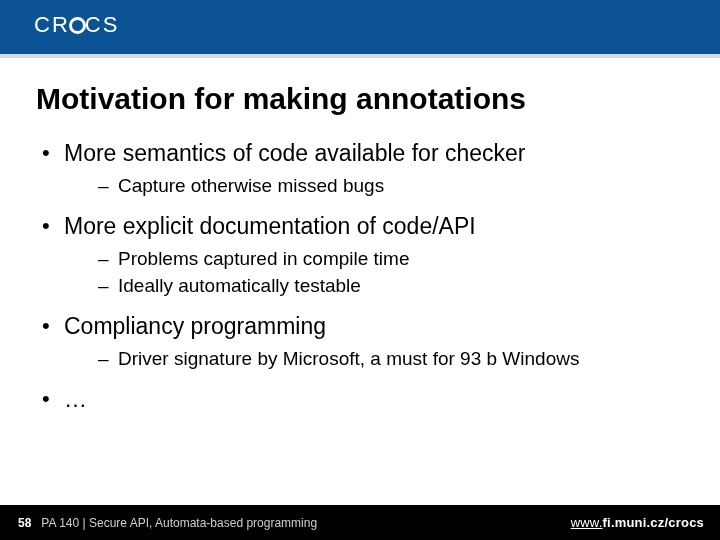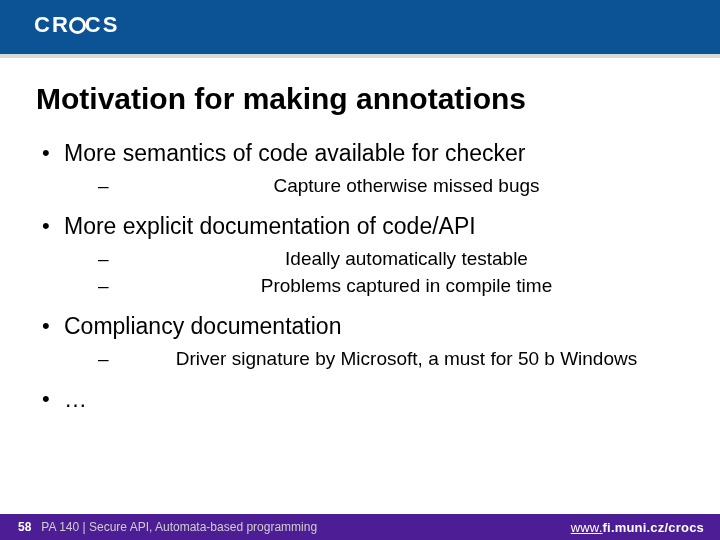"CR CS" .logo { font-weight: 700 -> 400 }
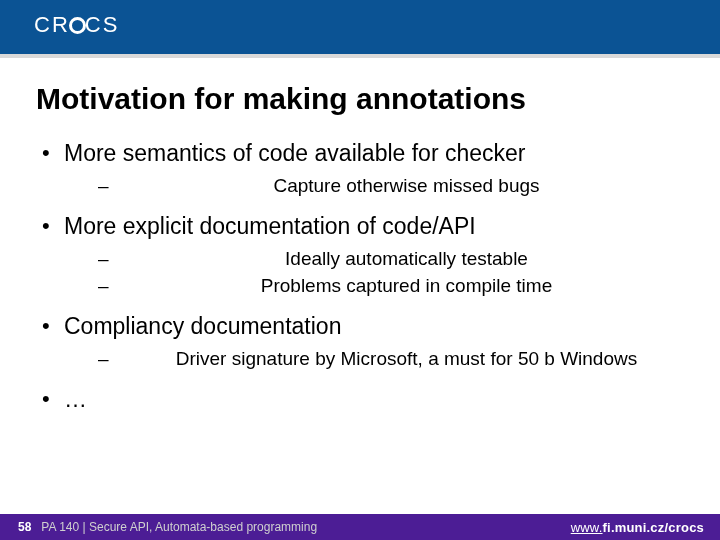"Capture otherwise missed bugs" ul.sub { text-align: center -> none }
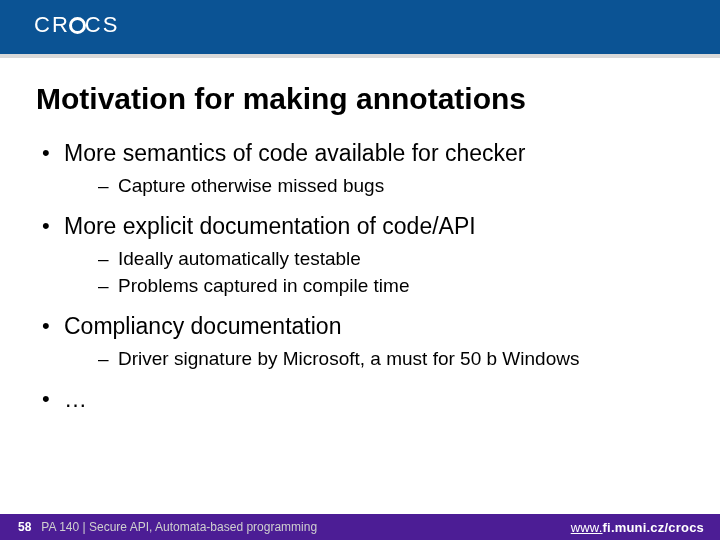"Ideally automatically testable" li { order: before "Problems captured in compile time" -> after "Problems captured in compile time" }
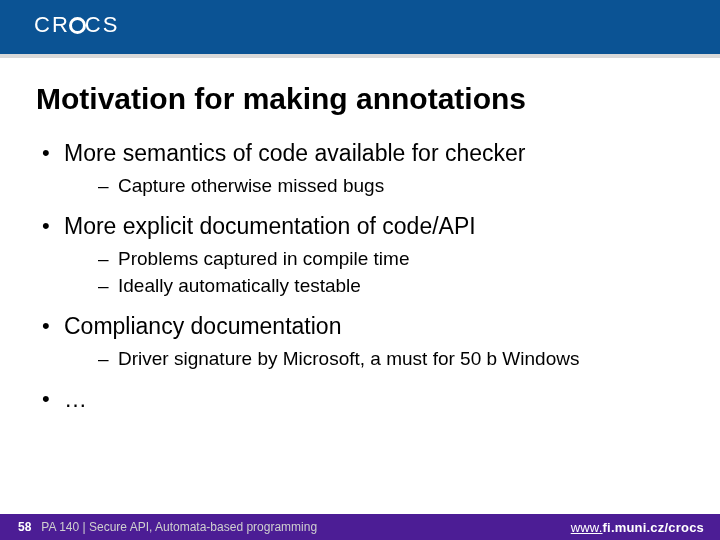"Compliancy documentation" span { text: documentation -> programming }
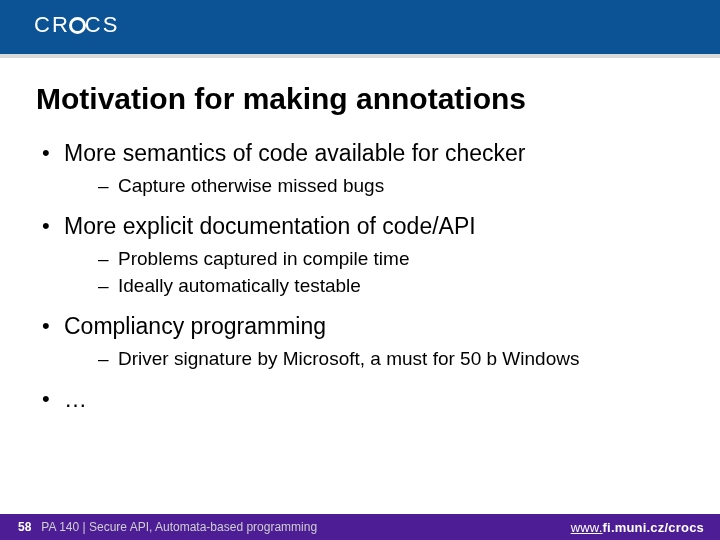"Driver signature by Microsoft, a" span { text: 50 -> 93 }
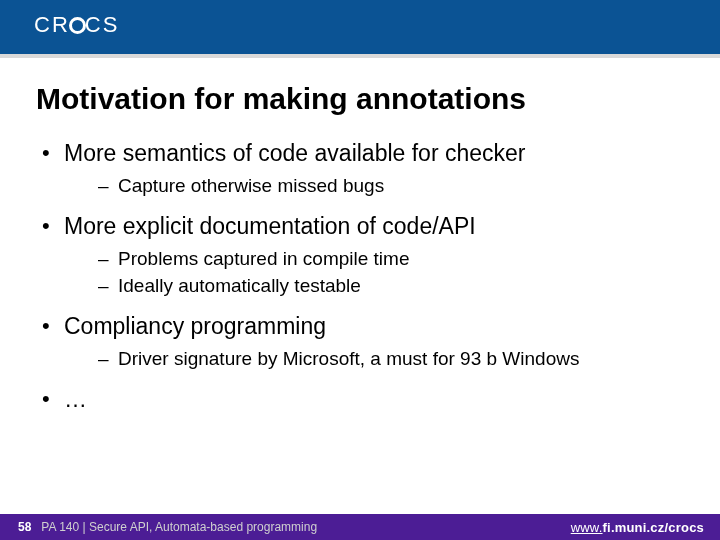"58" .footer { background: #4c1d95 -> #000000; height: 26px -> 35px }
